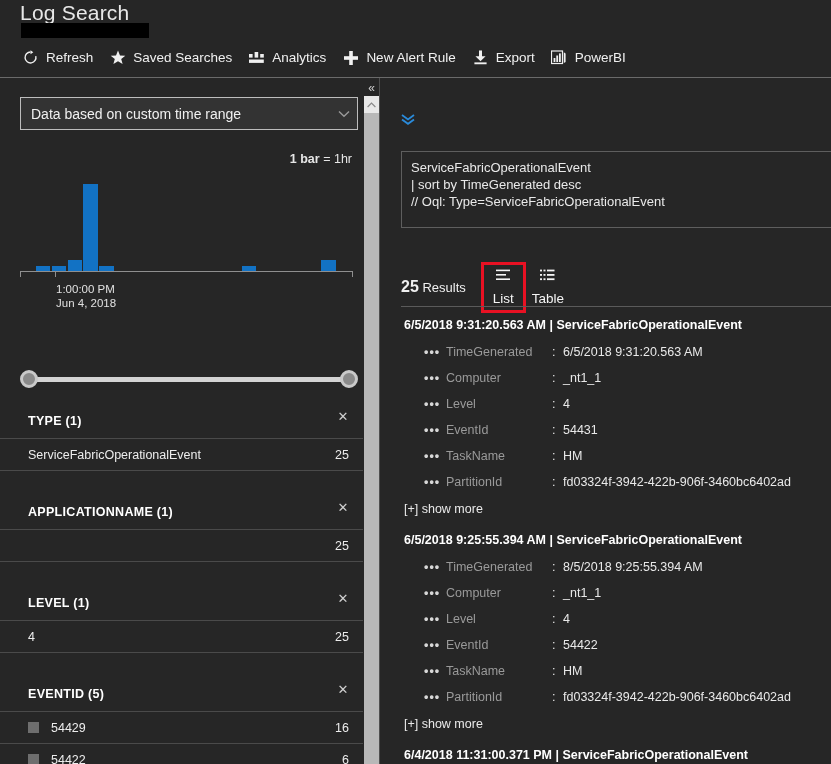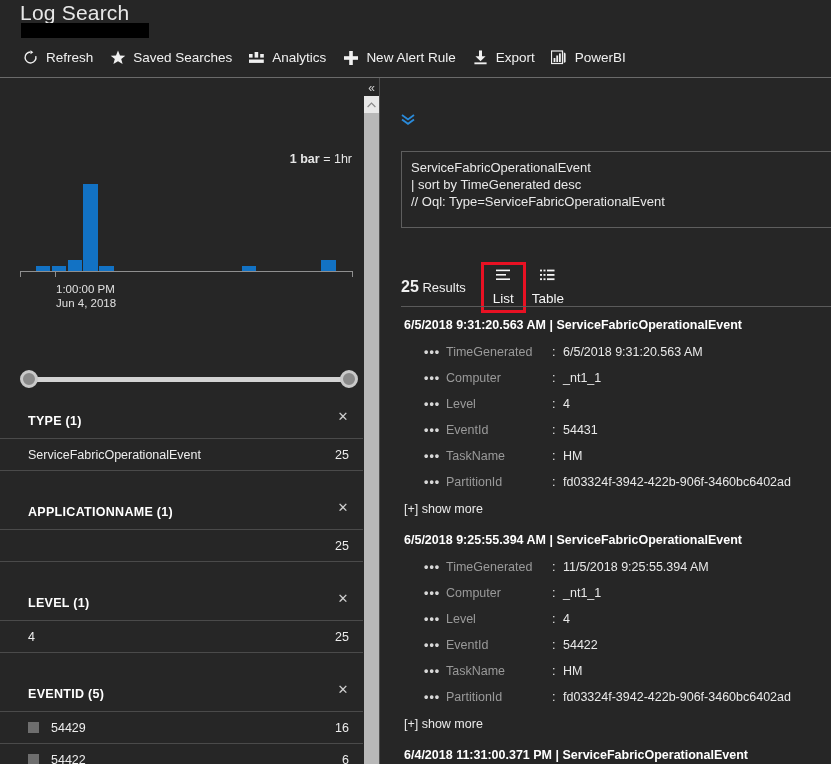"Data based on custom time" div.ddl { html: none -> <div> <span>Data based on custom time range</span> <span> <svg> <path></path> </svg> </span> </div> }
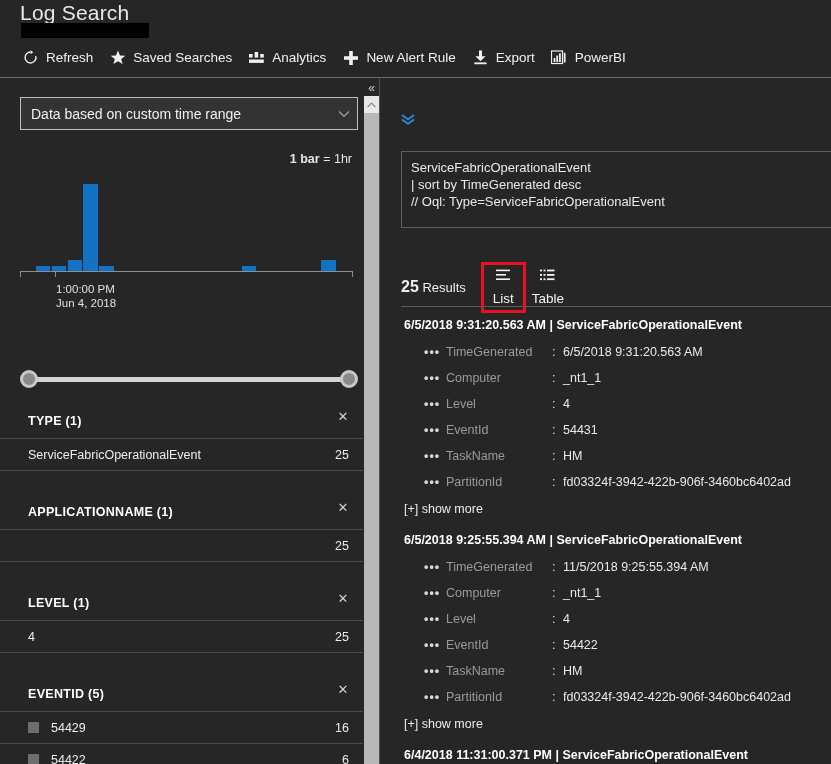"11/5/2018 9:25:55.394 AM" span.v { text: 11/5/2018 -> 8/5/2018 }
